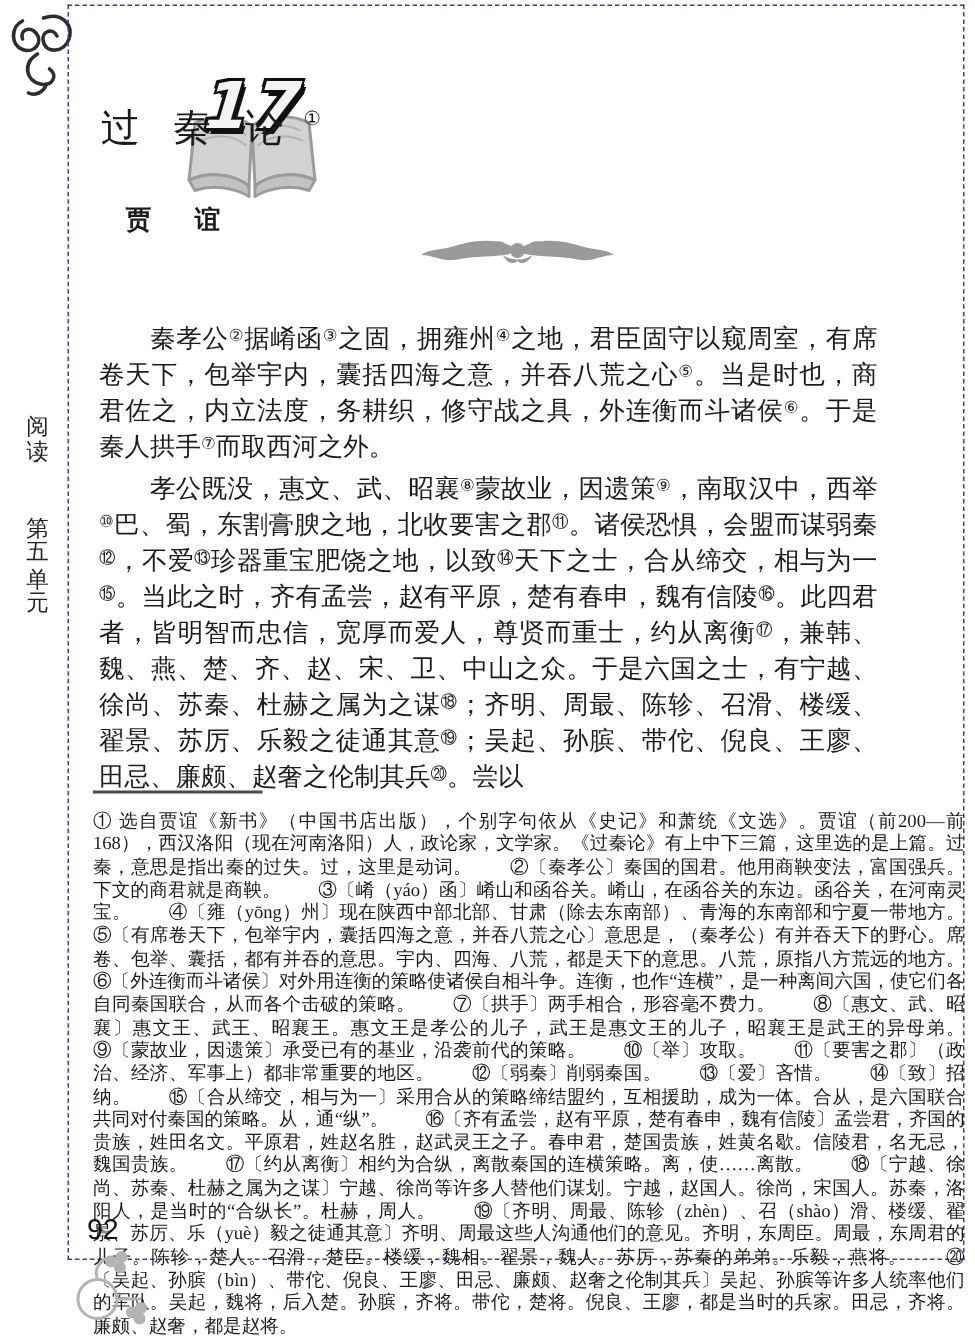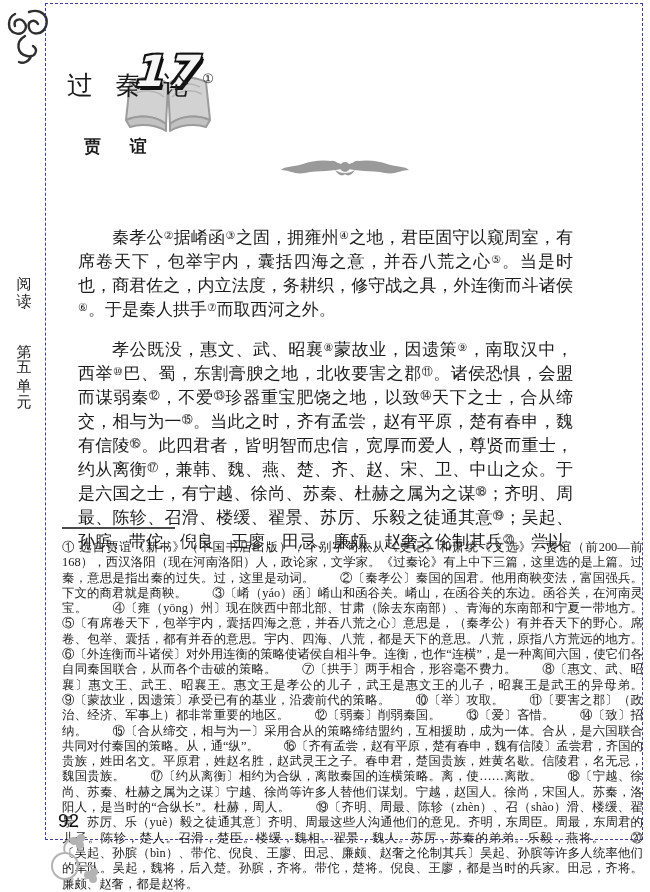"秦孝公②据崤函③之固，拥雍州④之地，君臣固守以窥周室，有席卷天下，包举宇内，囊括" .body p { margin: 16px -> 4px }
